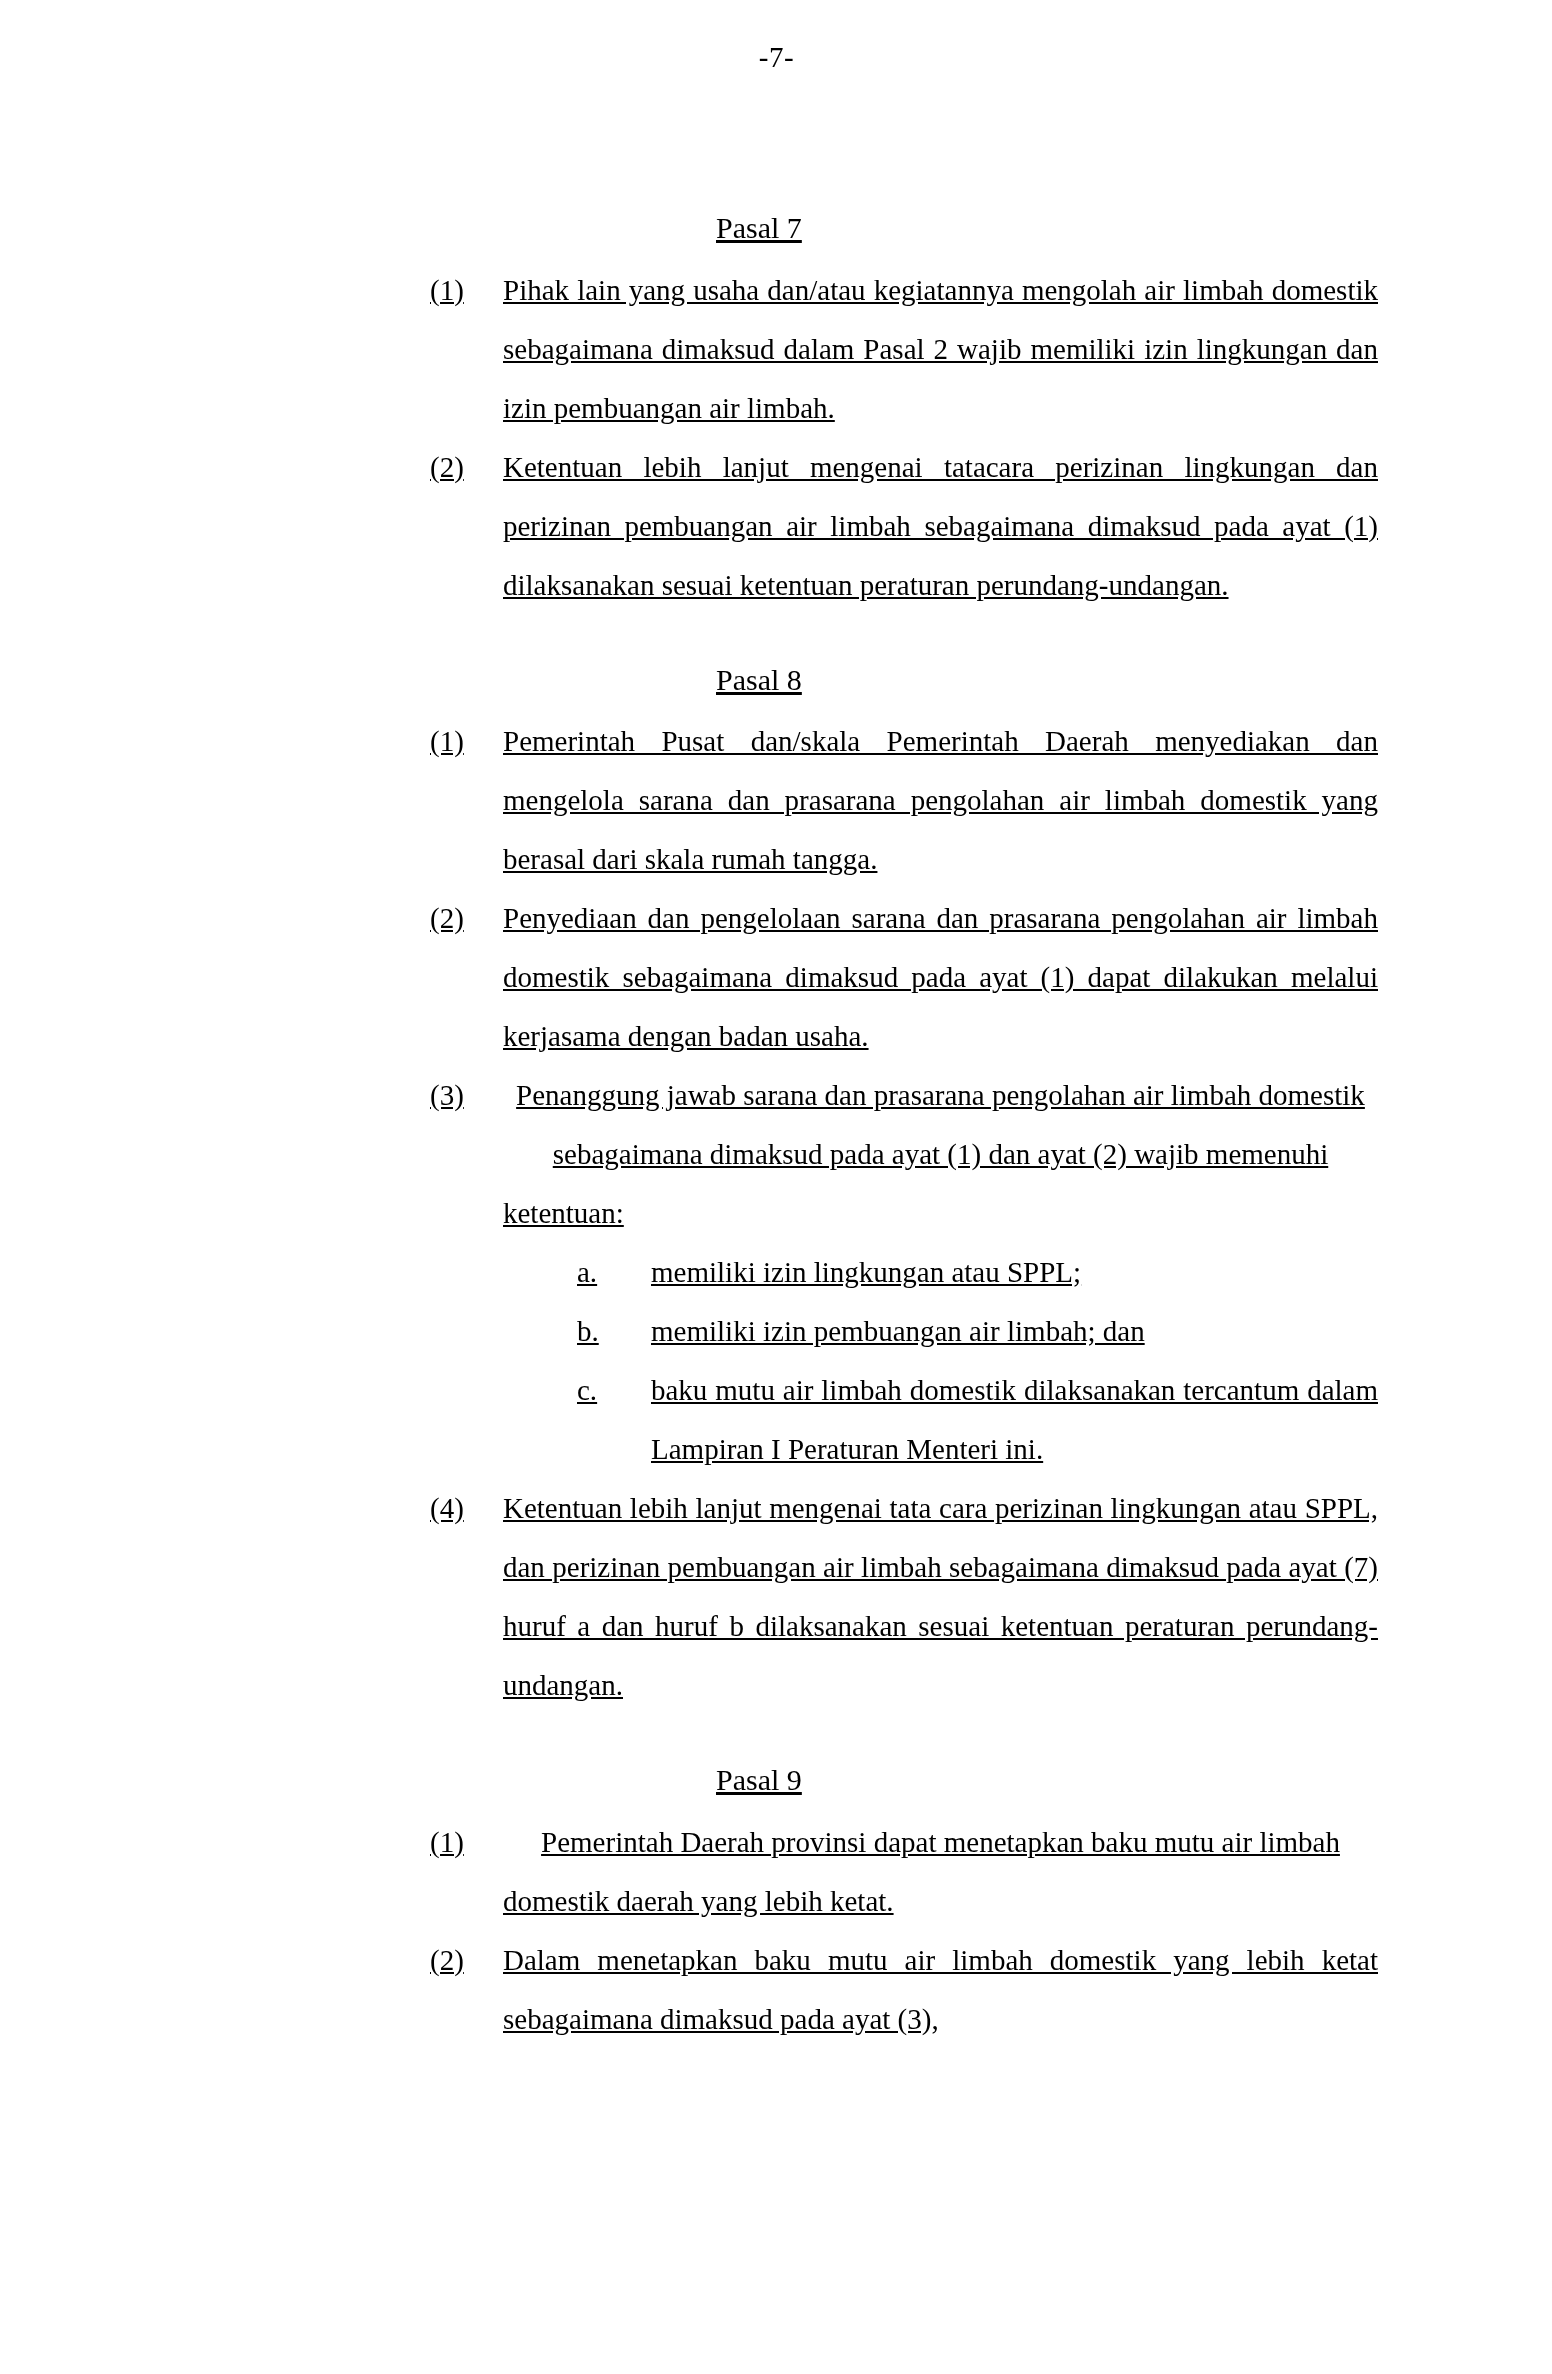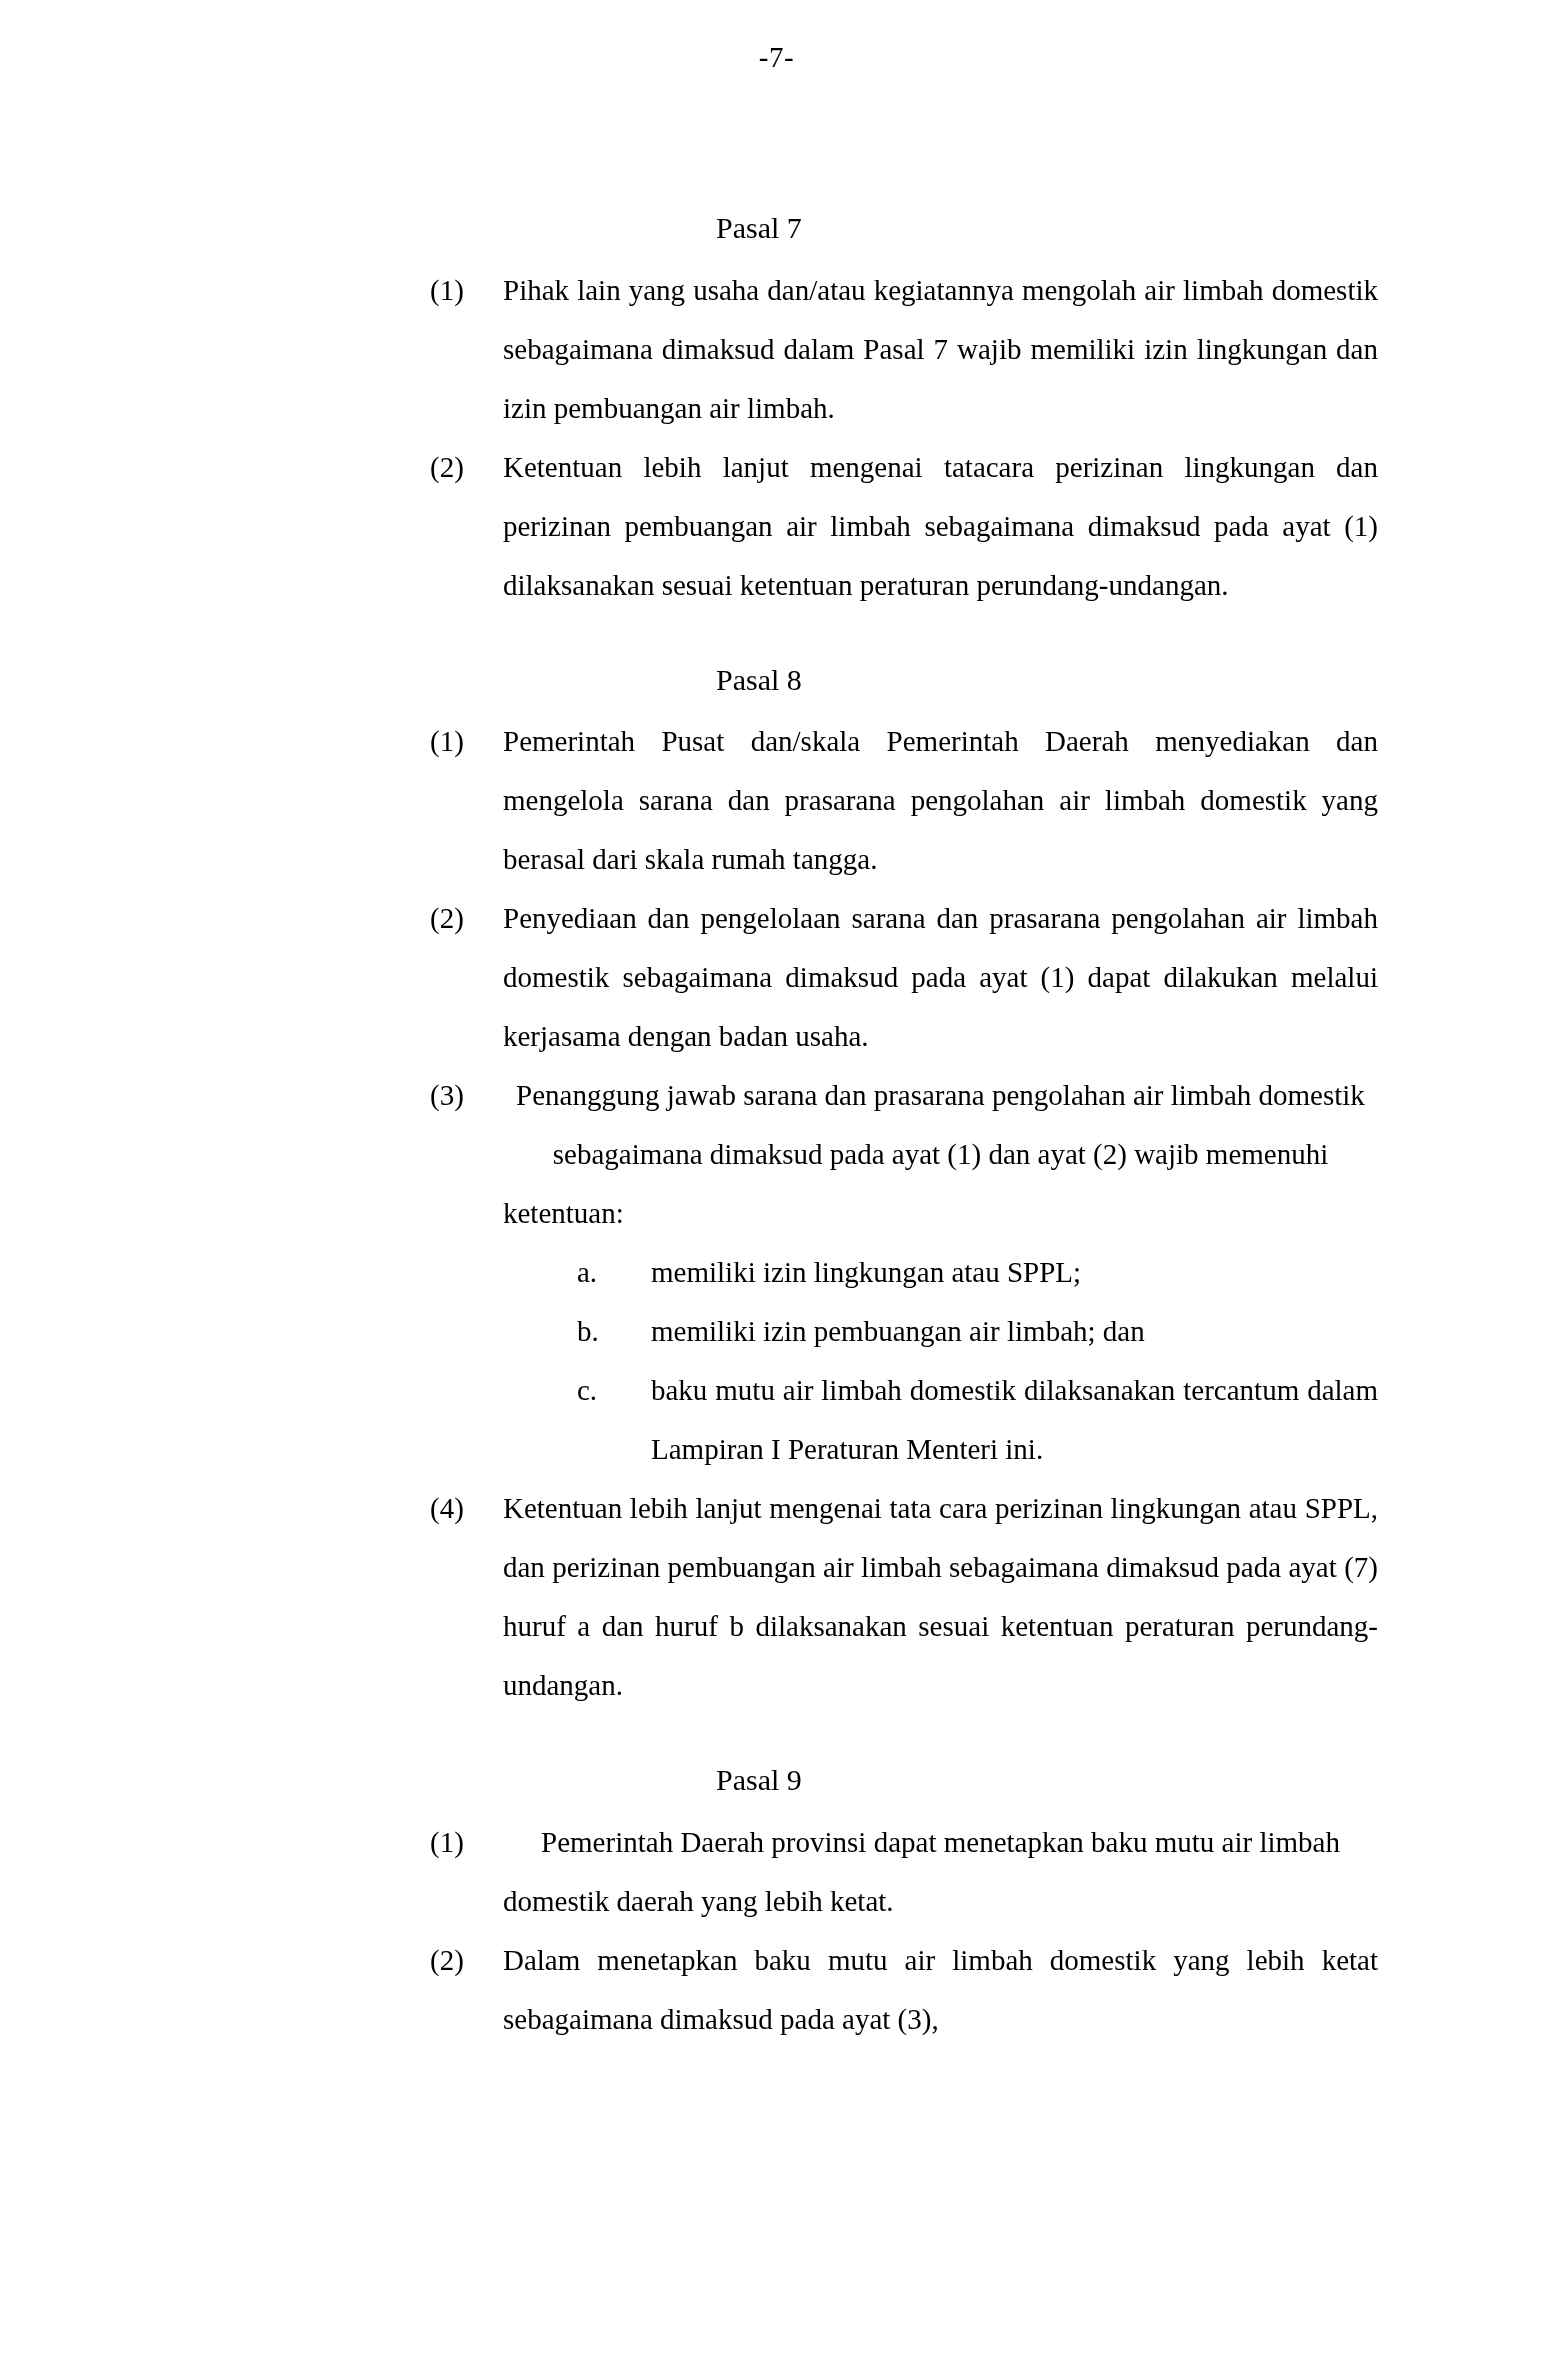"Pasal 7" .body-block { text-decoration: none -> underline }
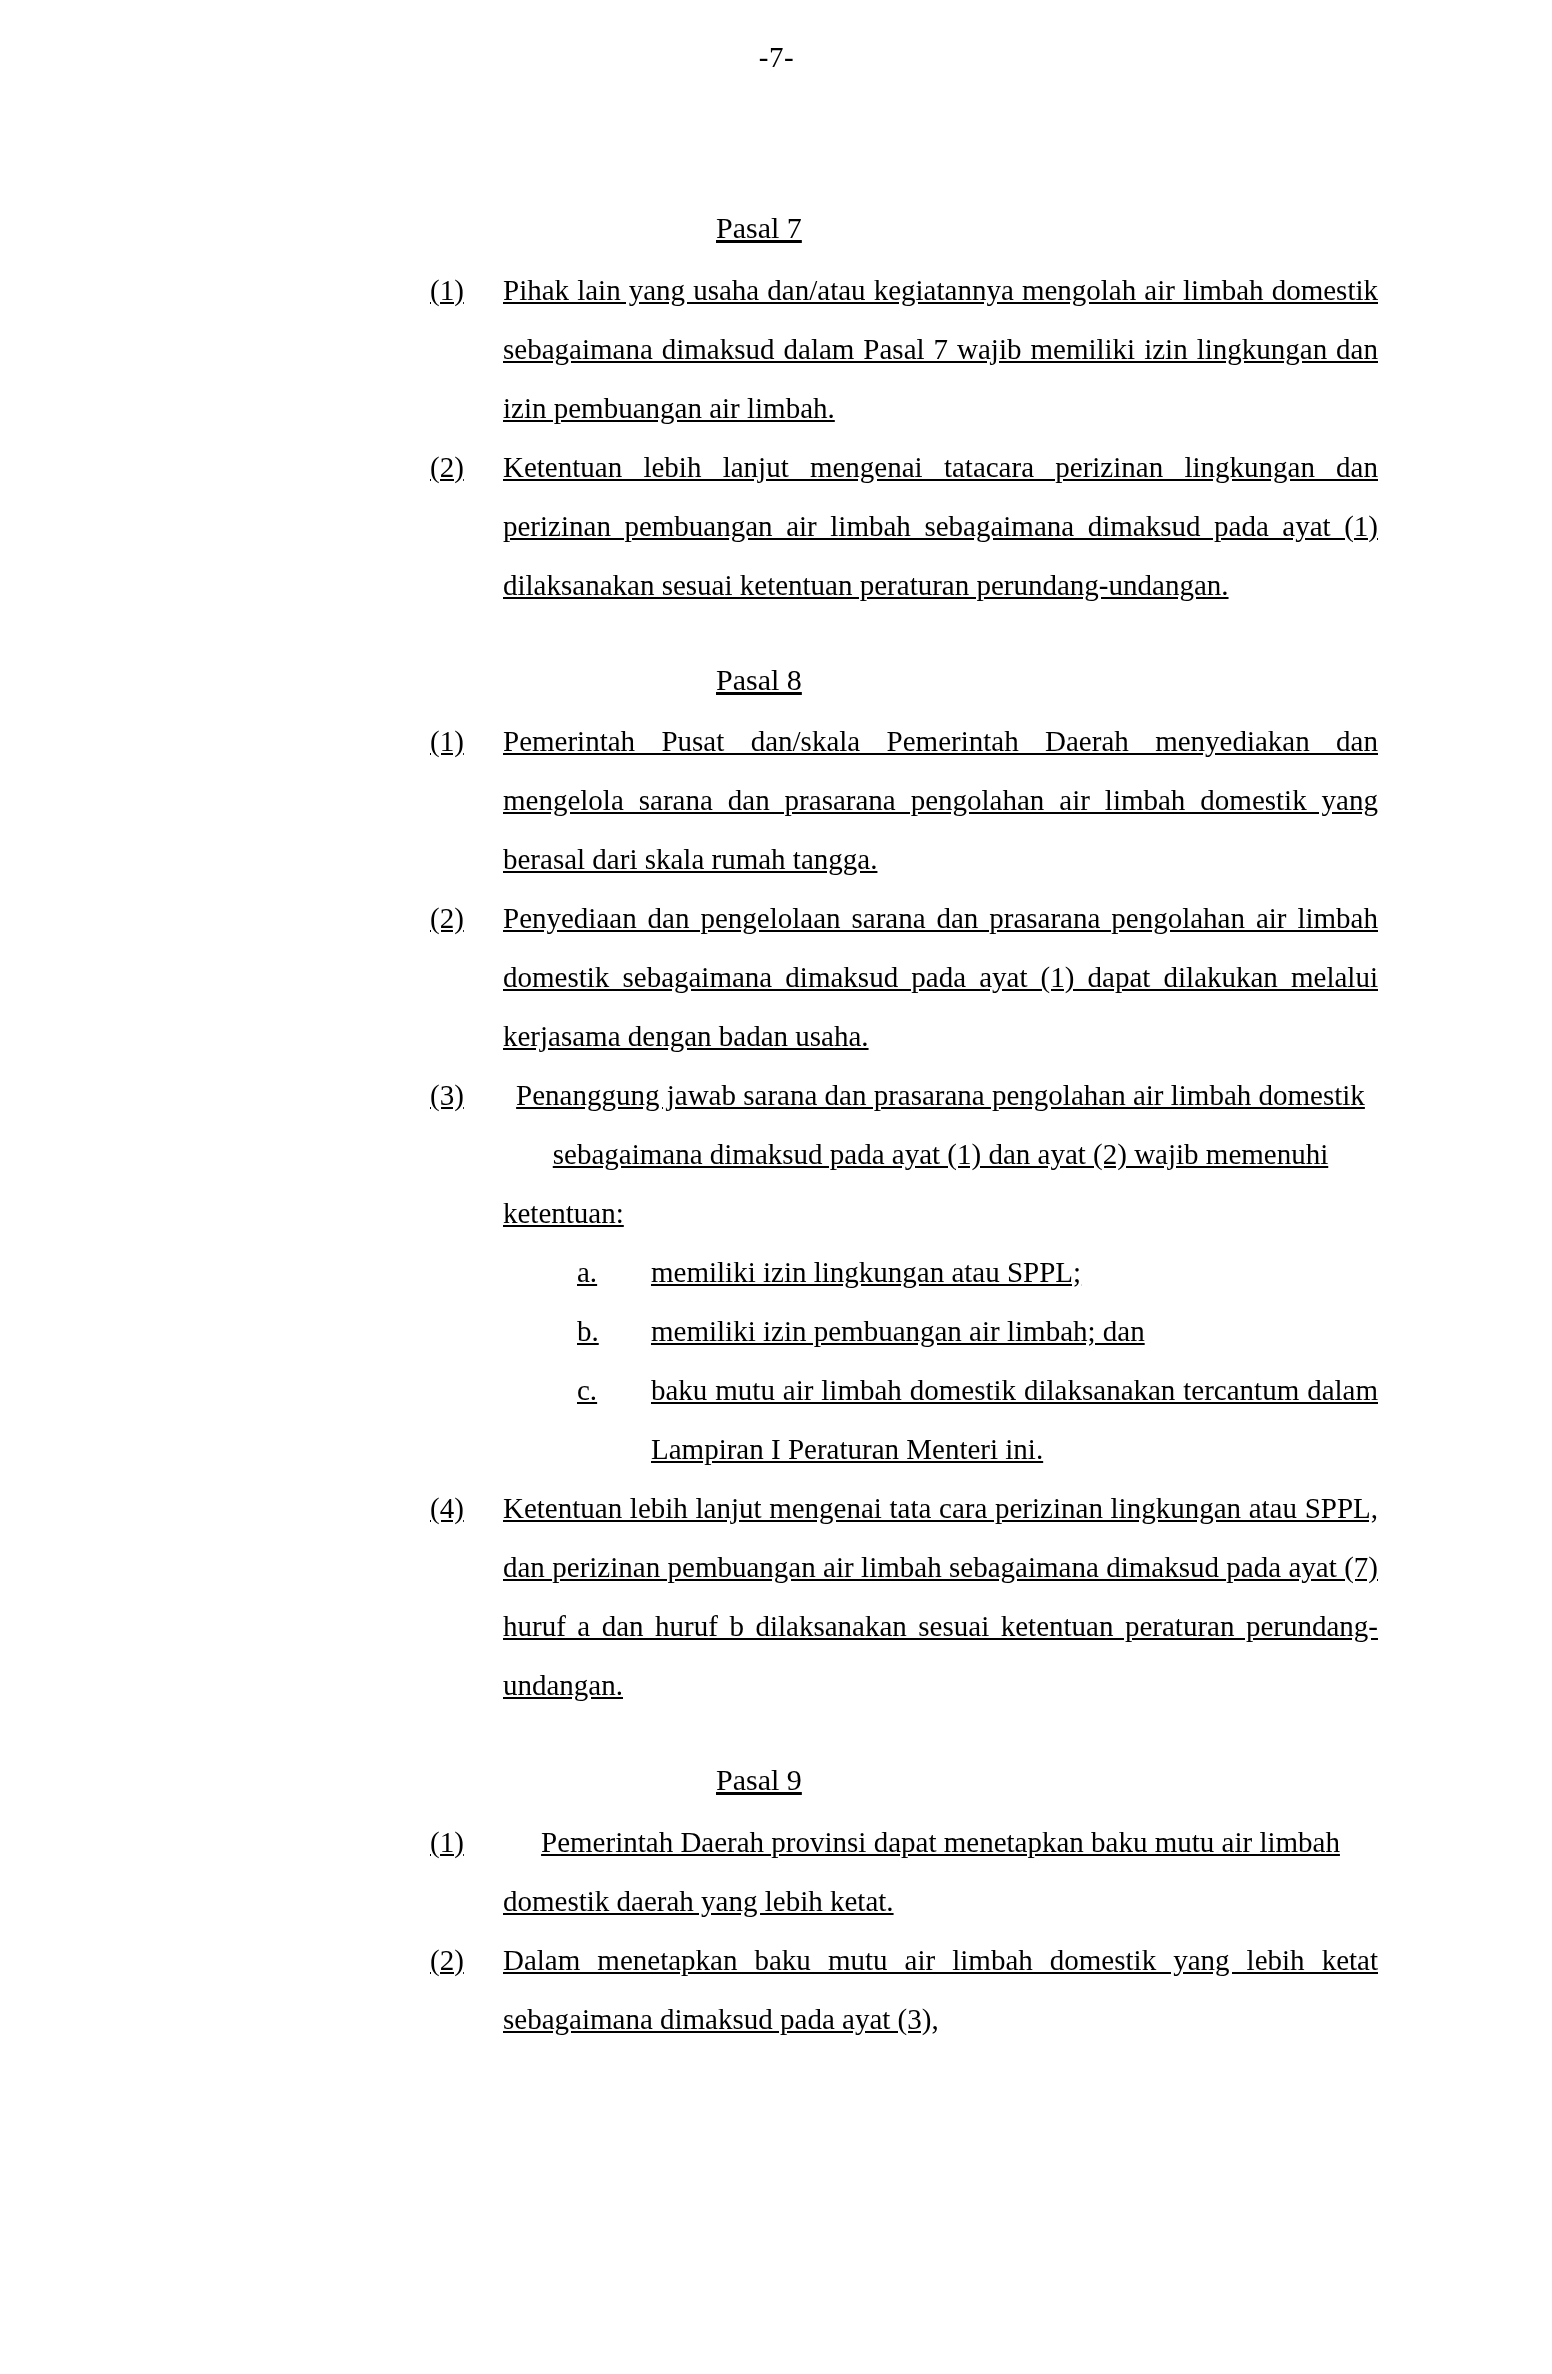"Pihak lain yang usaha dan/atau" div.clause-text { text: 7 -> 2 }
